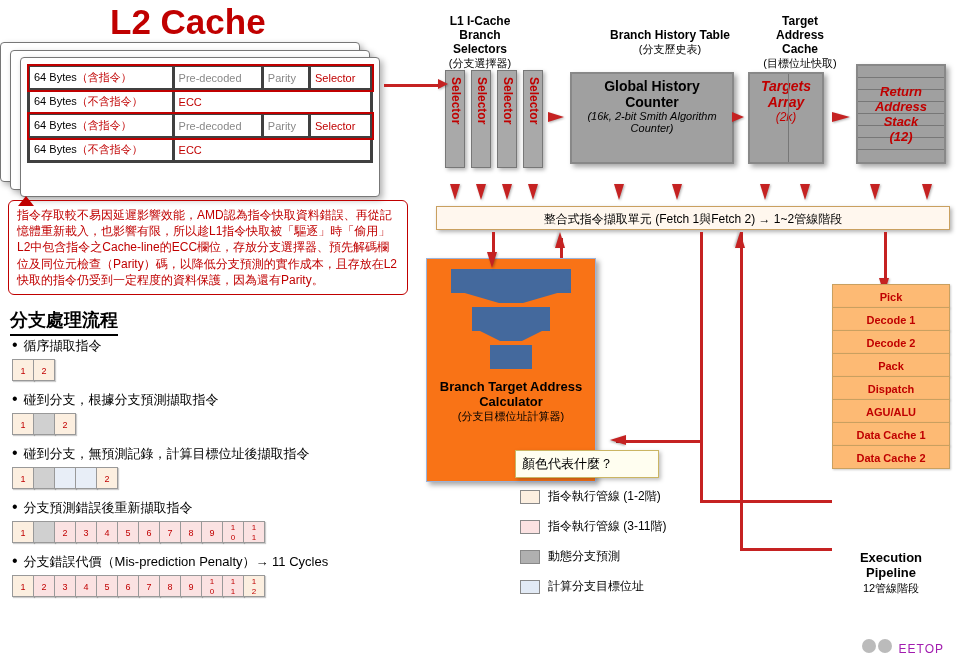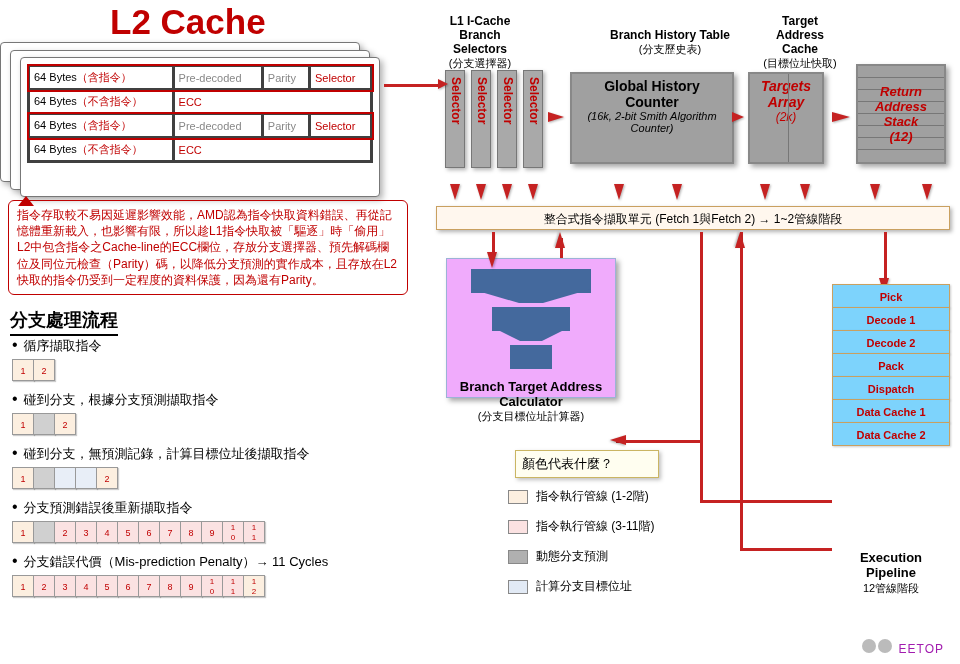"Pick" #pipe .stage.alt { background: #7dd3fc -> #fdba74 }
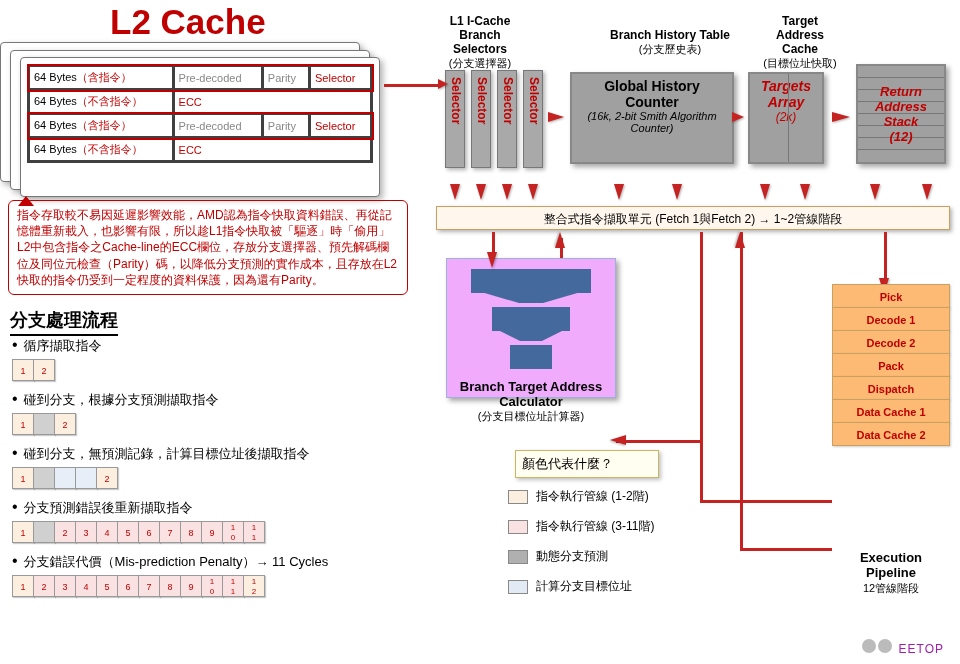"Branch Target Address Calculator" #btac-box { background: #f0abfc -> #f97316; height: 140px -> 224px; left: 446px -> 426px }
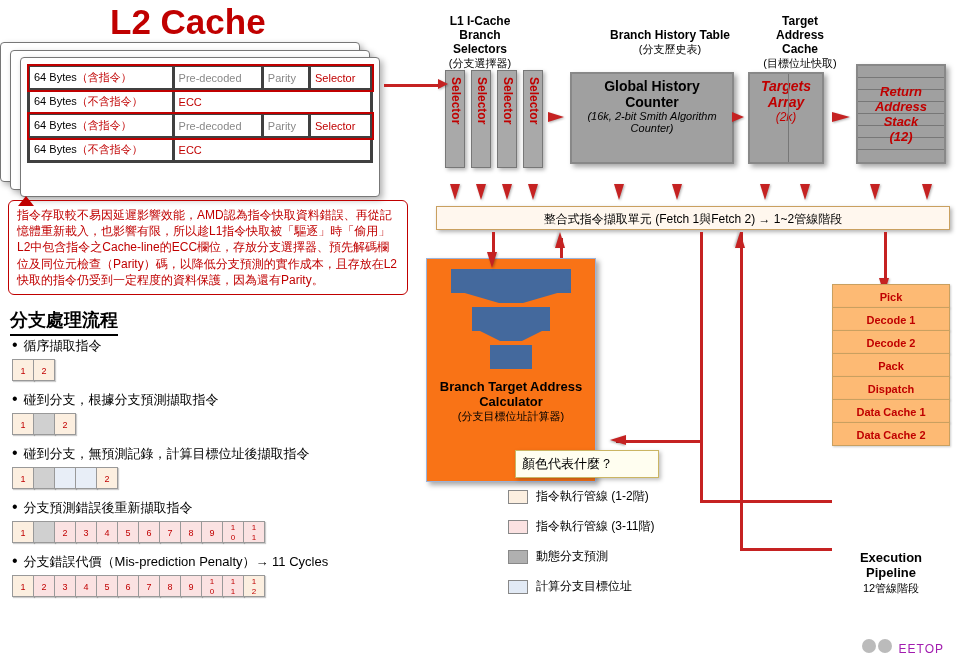"AGU/ALU" div.stage { html: none -> <div>AGU/ALU</div> }
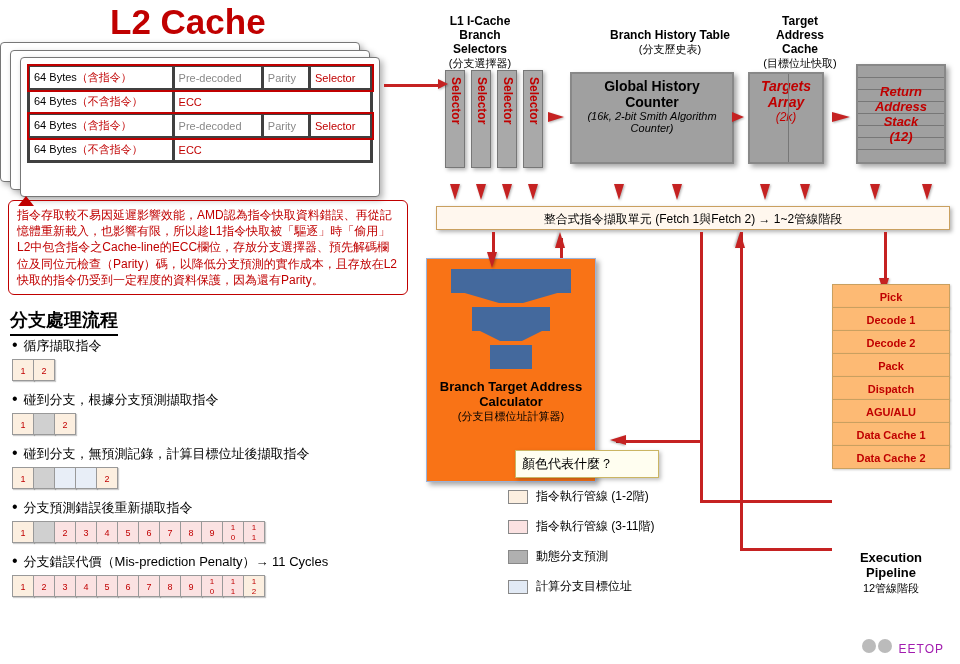"指令執行管線 (1-2階)" .leg { left: 508px -> 520px }
